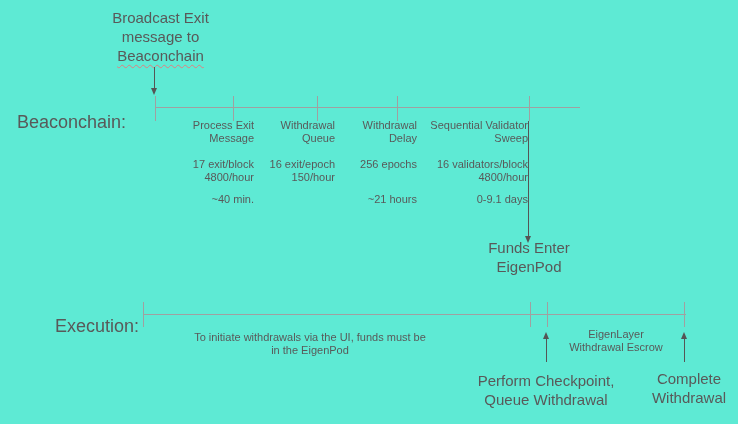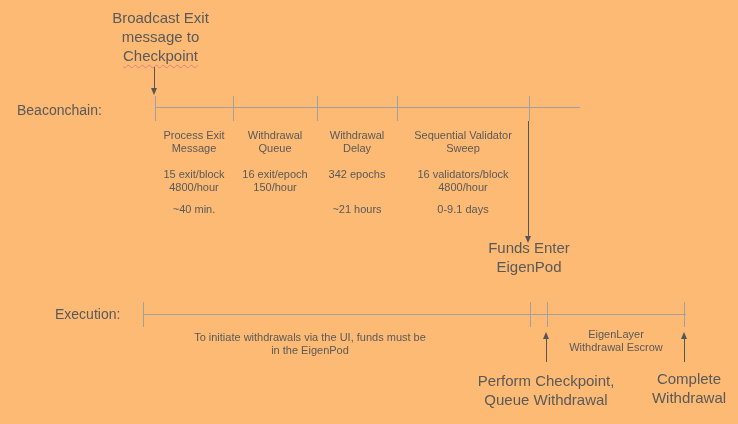"Broadcast Exit" .canvas { background: #fdba74 -> #5eead4 }
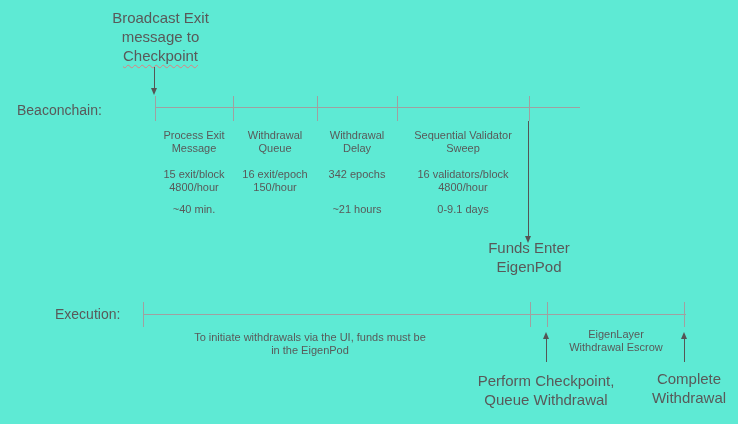"Checkpoint" span.squiggle { text: Checkpoint -> Beaconchain }
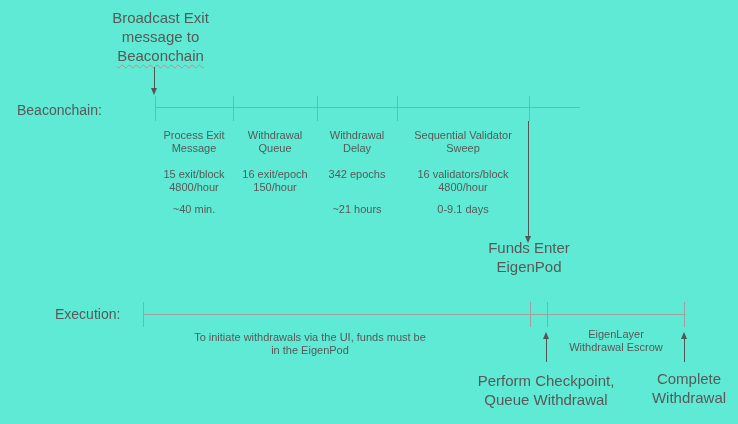"Beaconchain:" .row-label { font-size: 14px -> 18px; margin-top: none -> 12px }
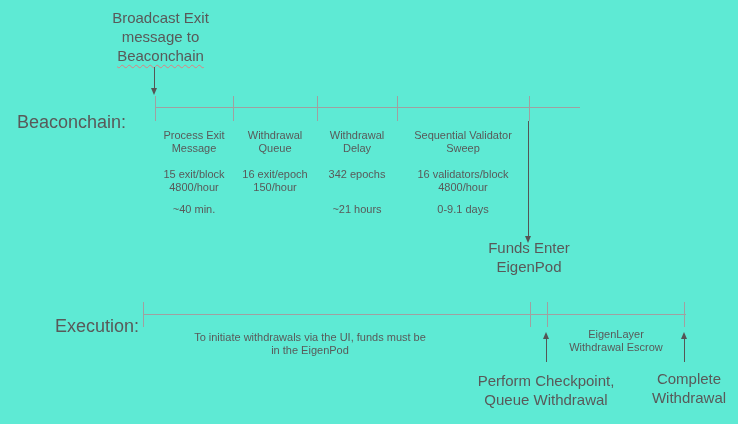"Process Exit" .bc-col { text-align: center -> right; top: 129px -> 119px }
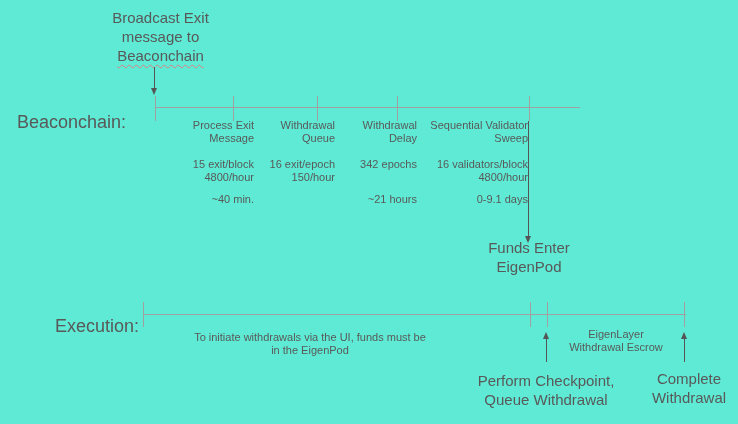"15 exit/block" div.seg-rate { text: 15 -> 17 }
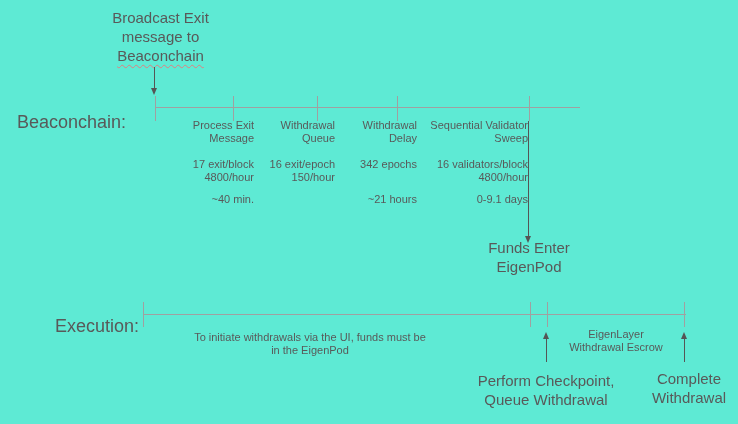"342 epochs" div.seg-rate { text: 342 -> 256 }
